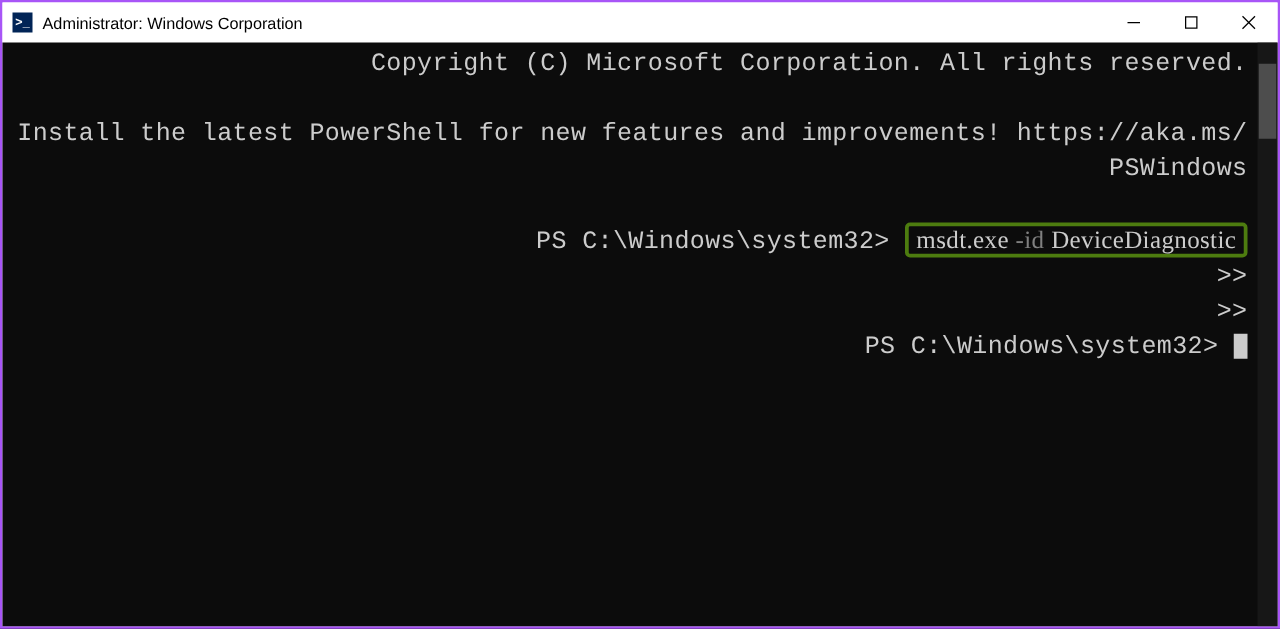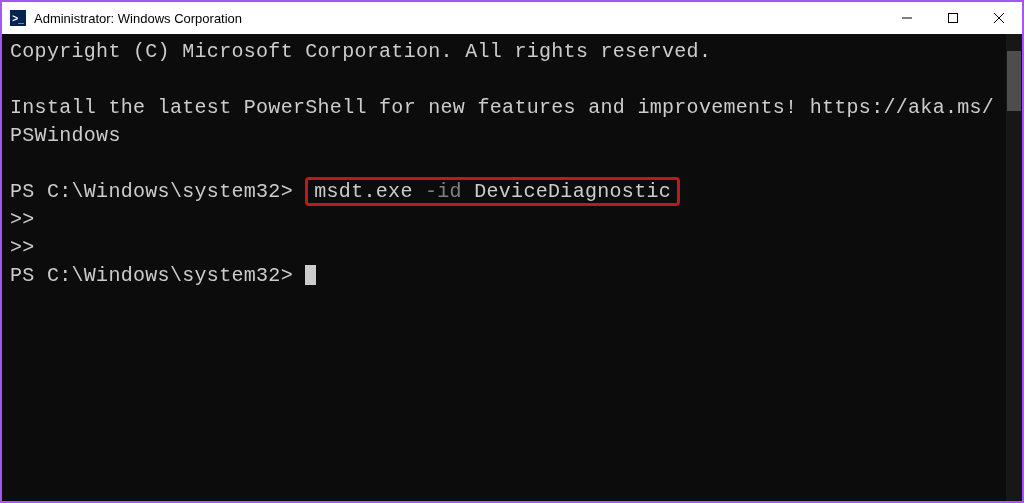"Copyright (C) Microsoft Corporation. All" .terminal-area { text-align: none -> right }
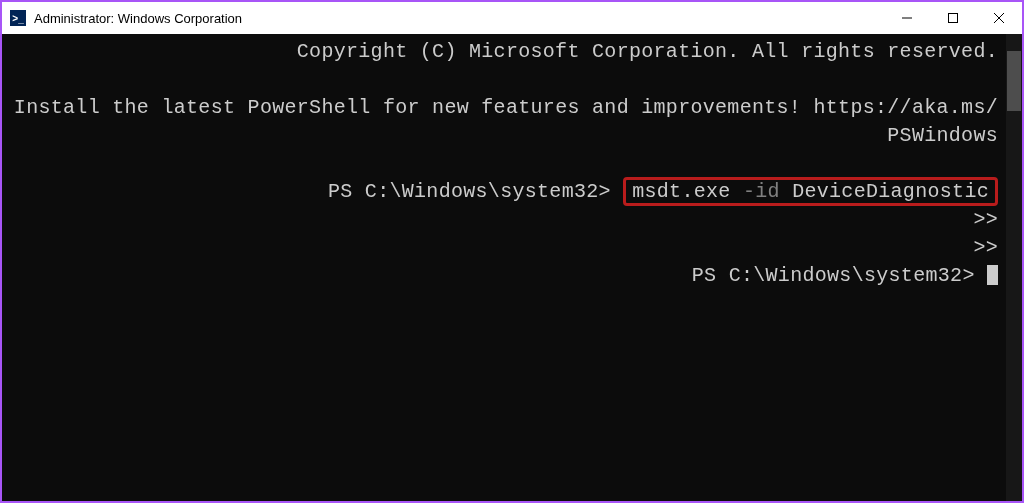"msdt.exe -id DeviceDiagnostic" .highlight-box { border: 3px solid #b91c1c -> 3px solid #4d7c0f; font-family: none -> Liberation Serif, serif }
